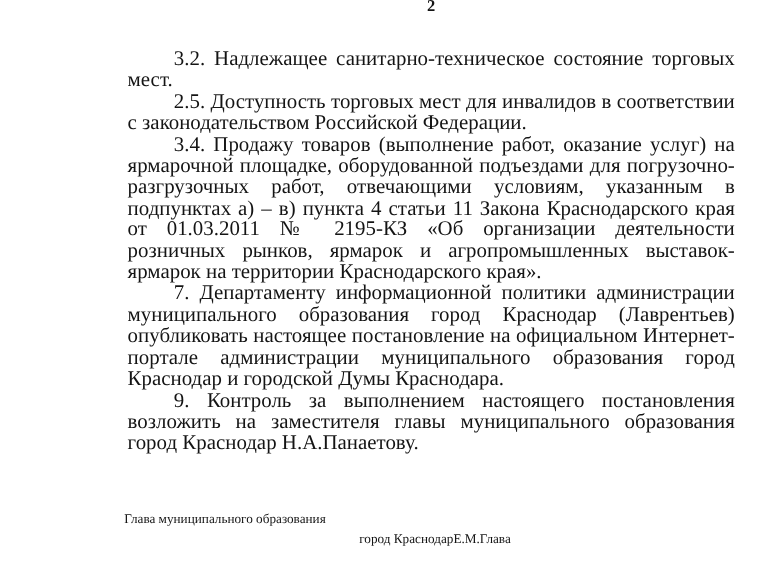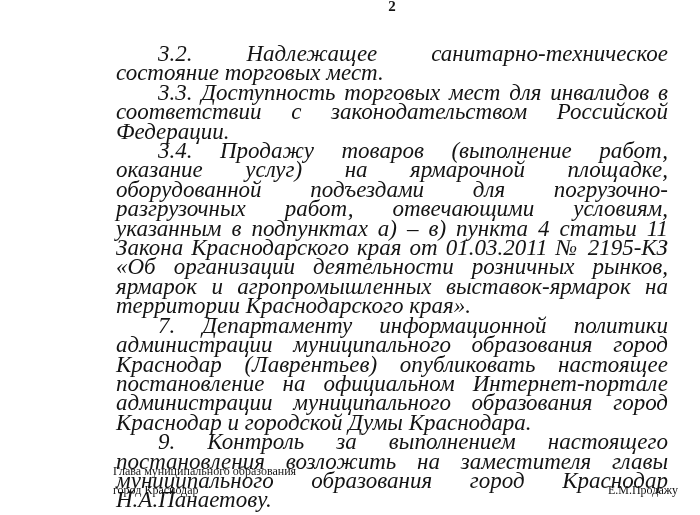"3.2. Надлежащее санитарно-техническое" .body-text { font-size: 23px -> 19px; font-style: italic -> none }
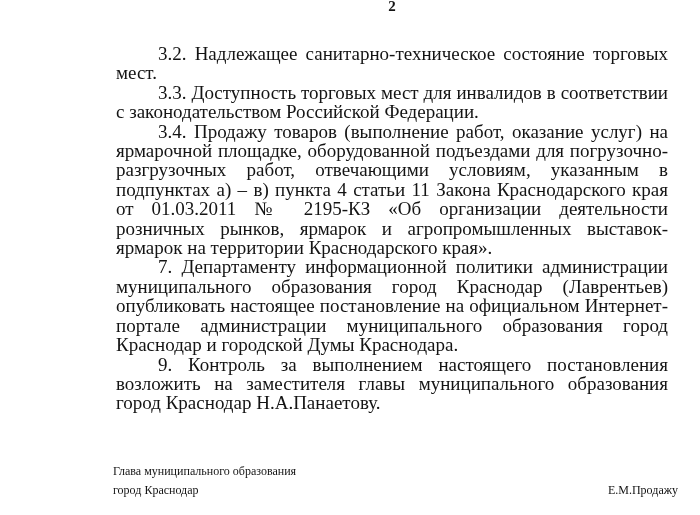"3.3. Доступность торговых мест для" p.para { text: 3.3 -> 2.5 }
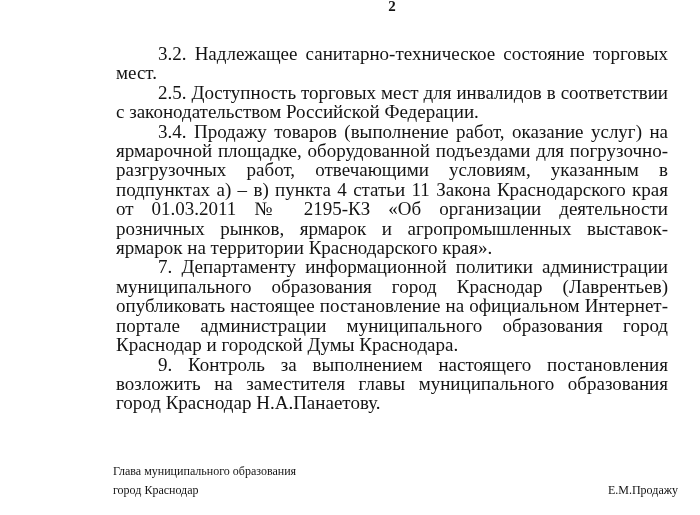"город Краснодар" .sig-row { justify-content: space-between -> center }
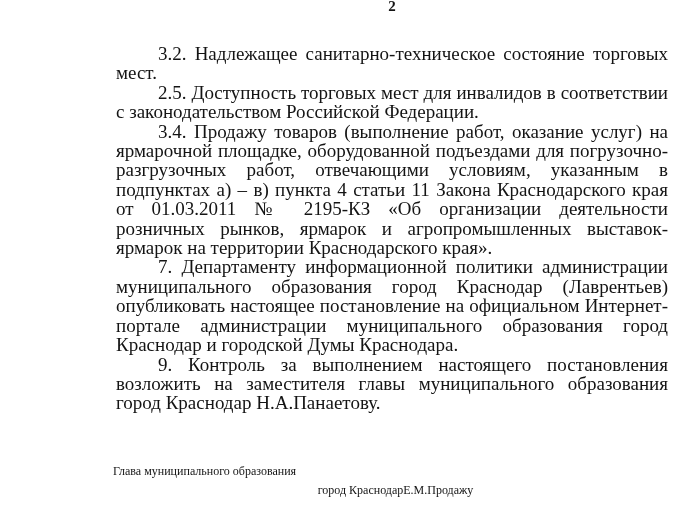"Е.М.Продажу" span { text: Е.М.Продажу -> Е.М.Глава }
